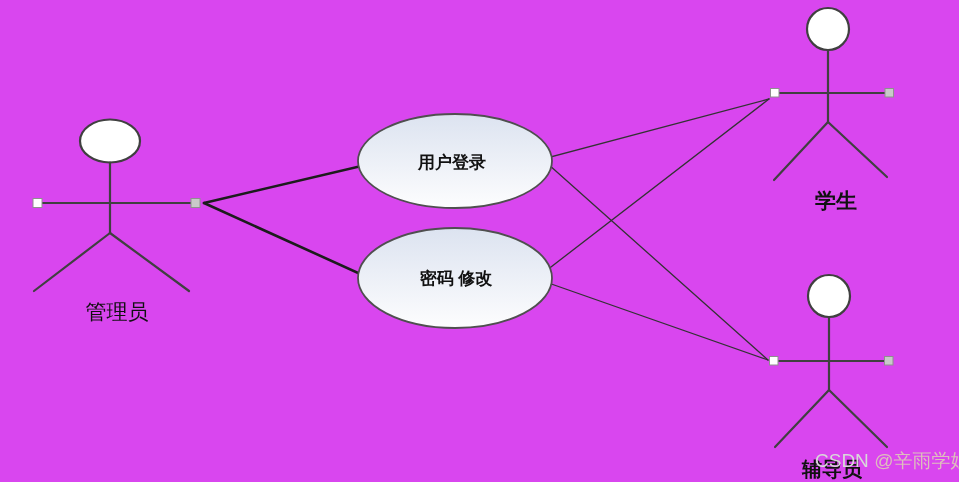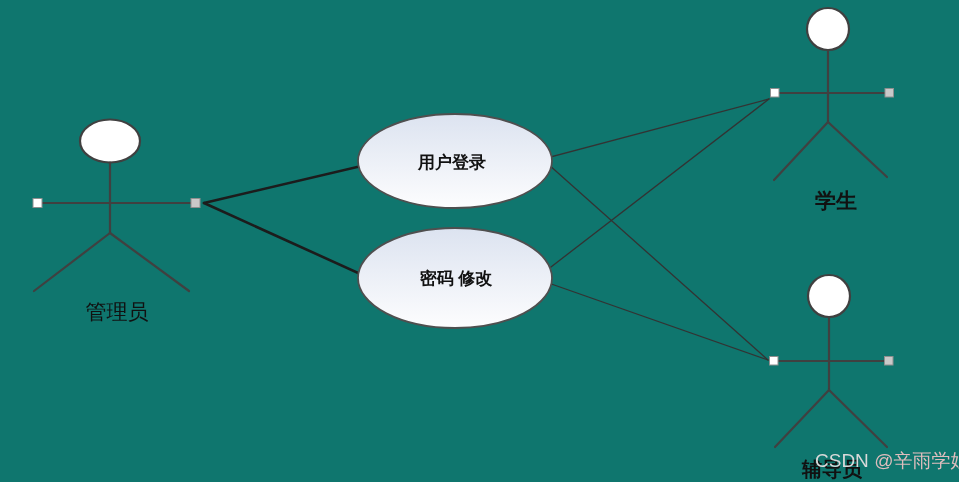"用户登录" .canvas { background: #0f766e -> #d946ef }
